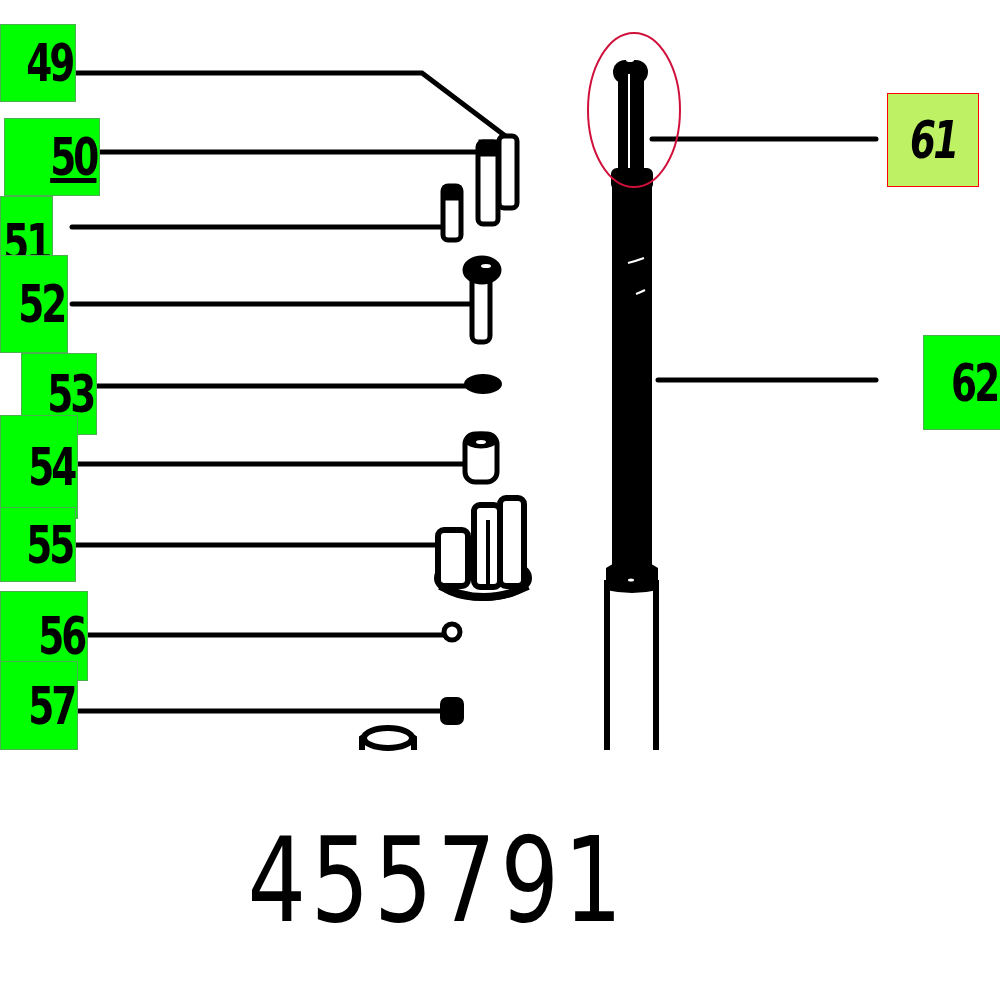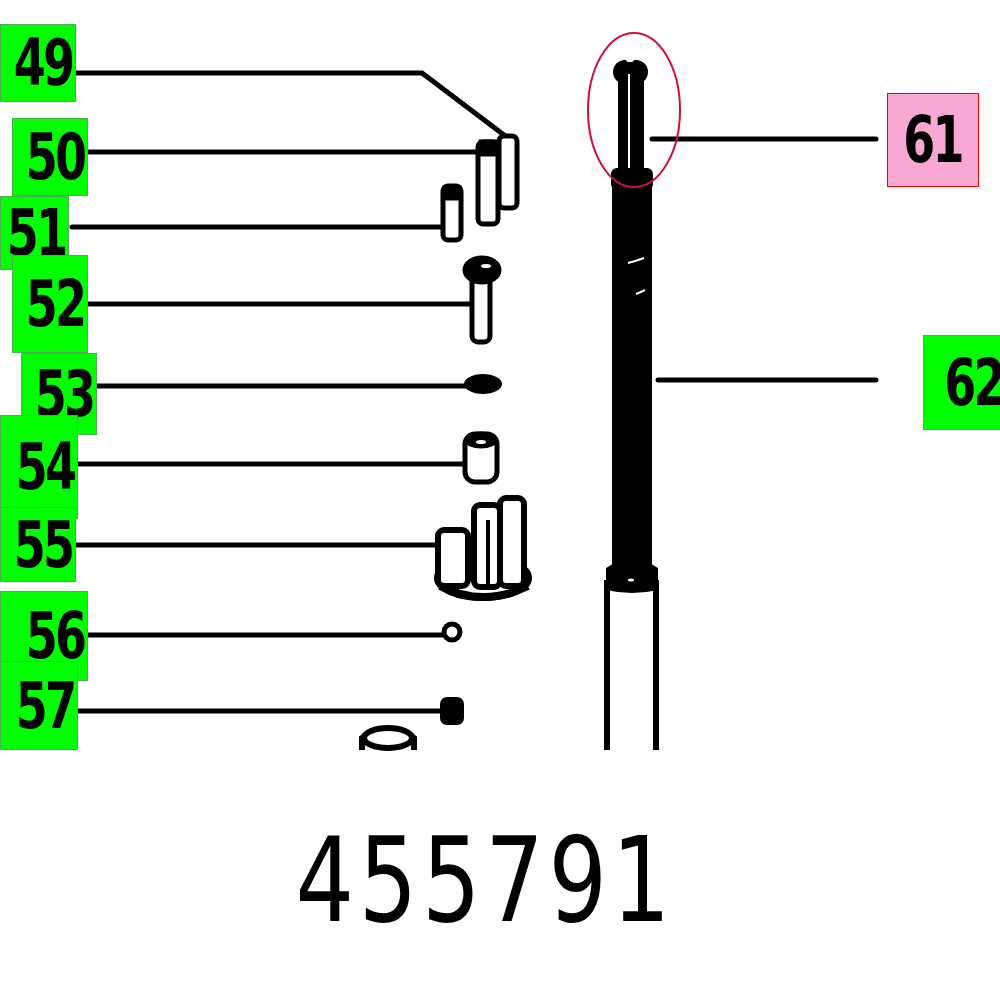"49" .label { font-size: 64px -> 52px }
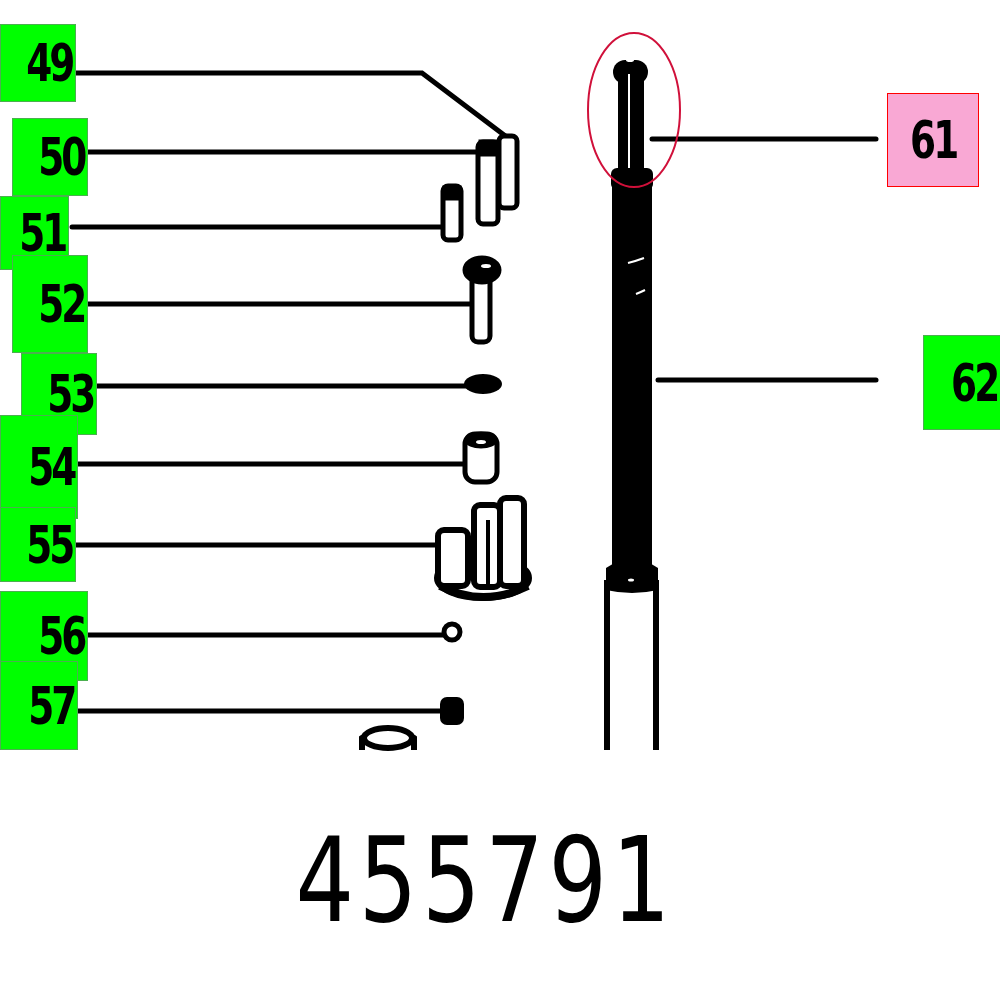"50" div.label { left: 12px -> 4px; text-decoration: none -> underline; width: 76px -> 96px }
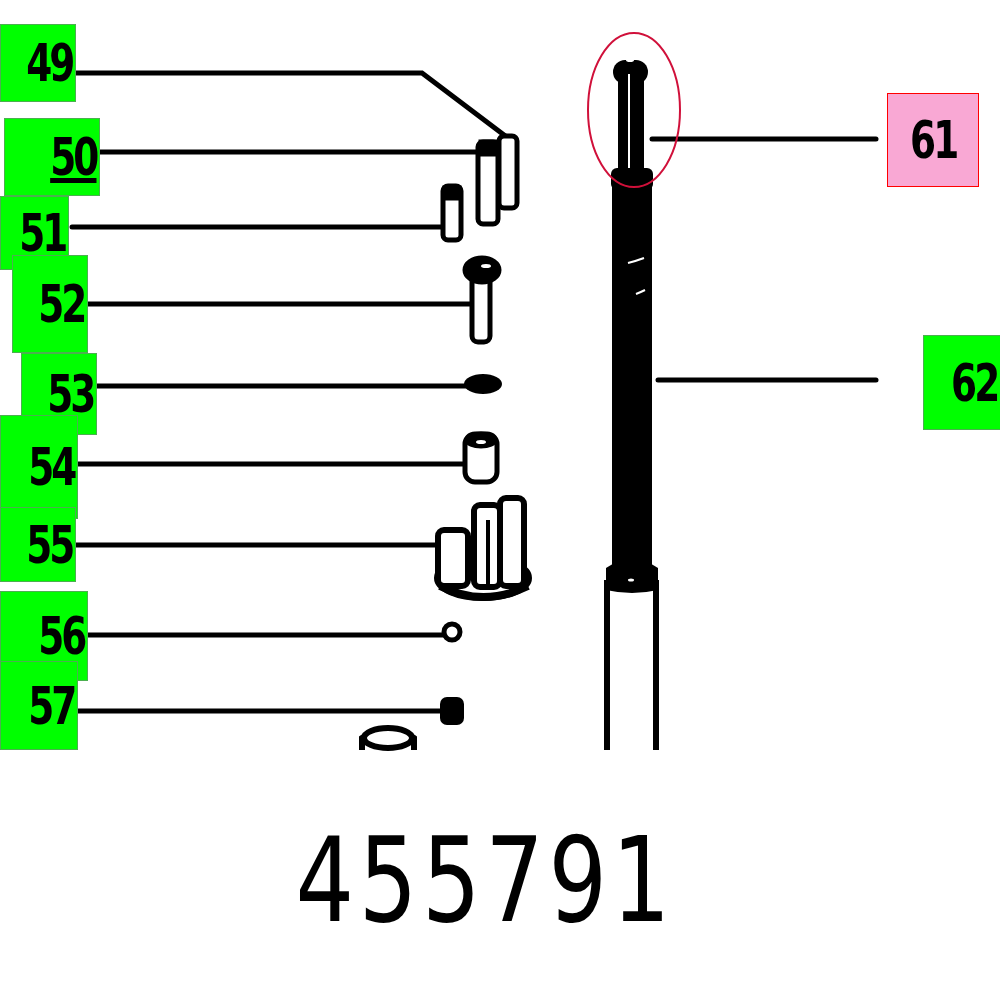"61" .label.red { background: #f9a8d4 -> #bef264; font-style: none -> italic }
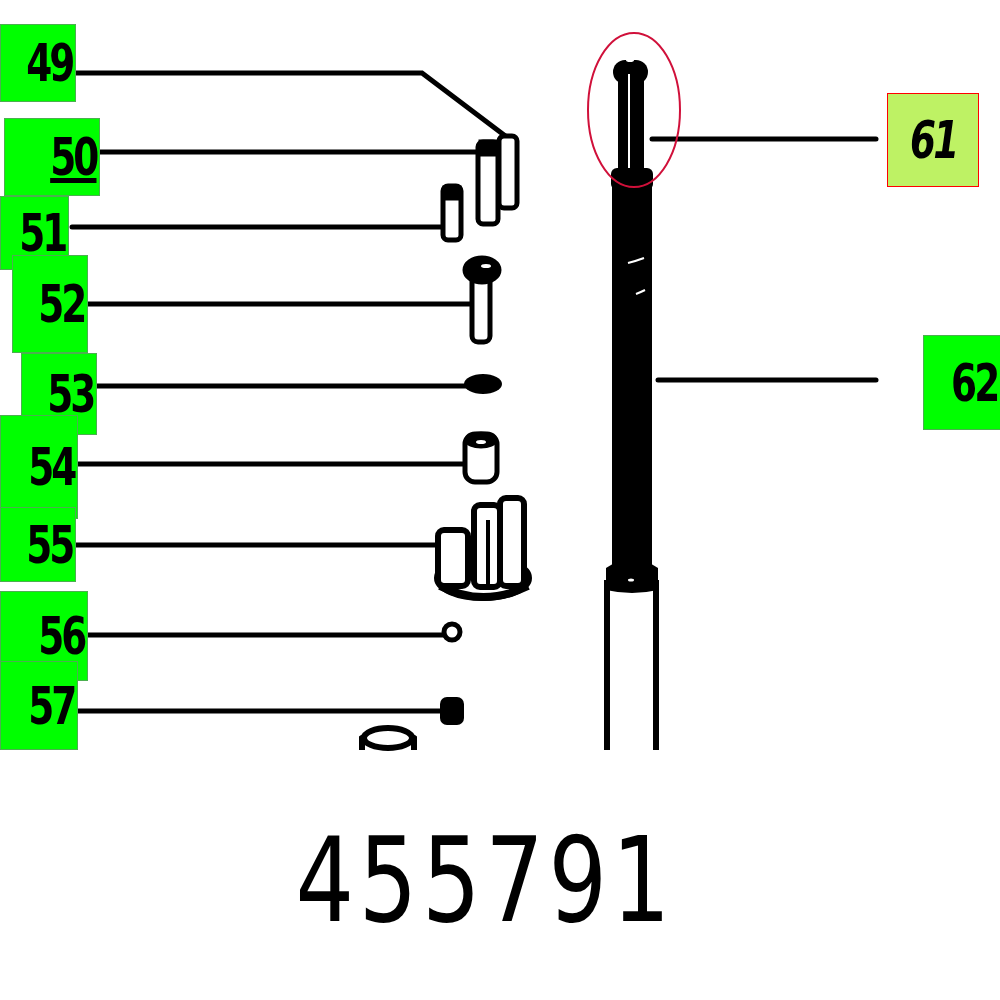"51" div.label { align-items: none -> flex-end; width: 69px -> 53px }
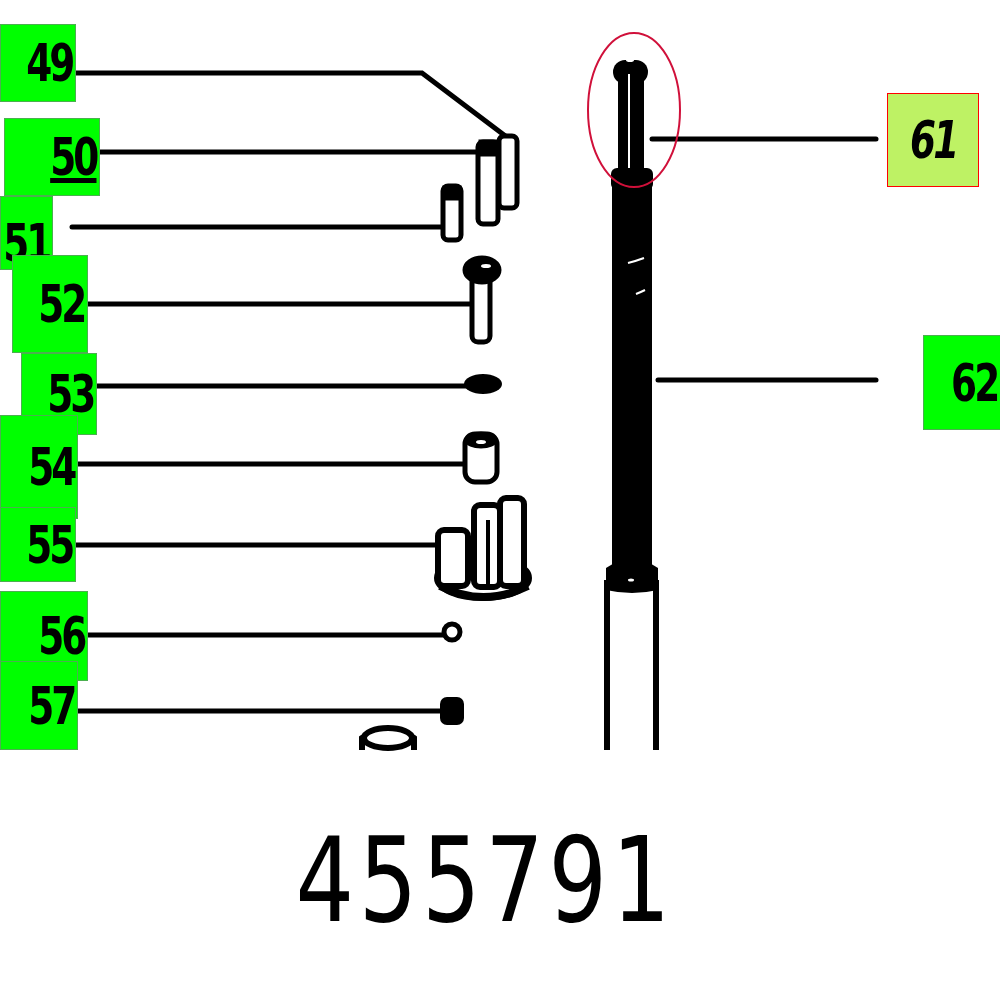"52" div.label { left: 12px -> 0; width: 76px -> 68px }
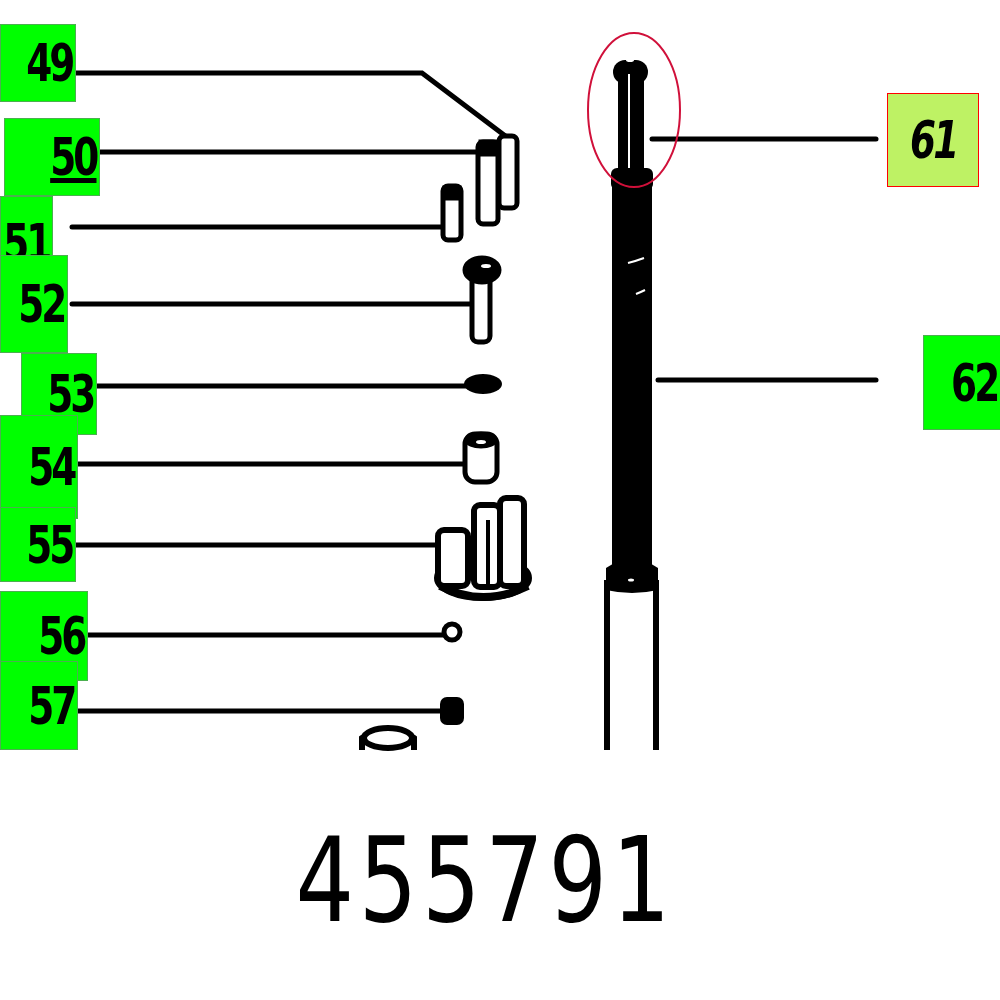"455791" .part-number { justify-content: center -> flex-end }
